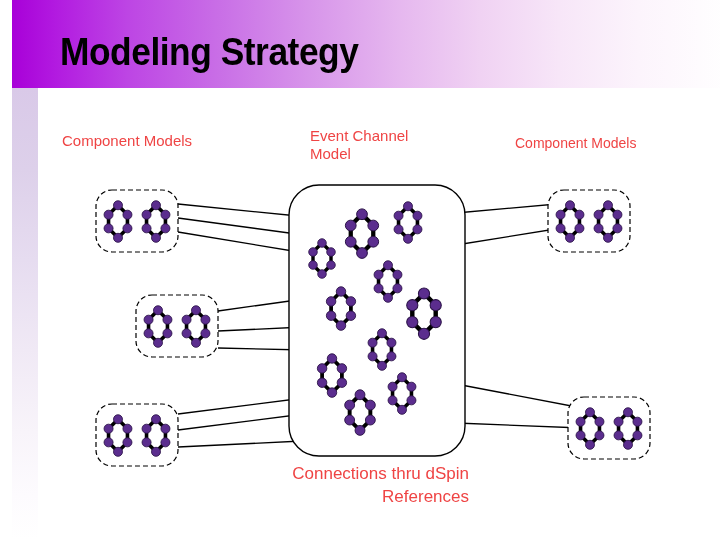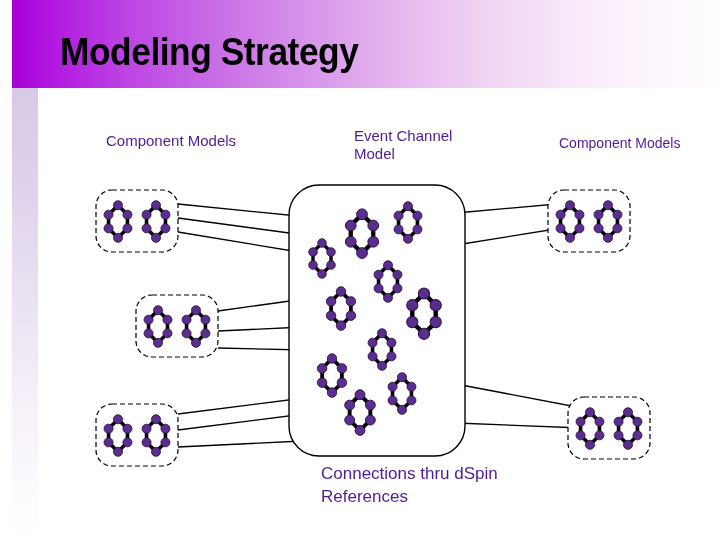"Component Models" .label { color: #4c1d95 -> #ef4444; margin-left: 44px -> none }
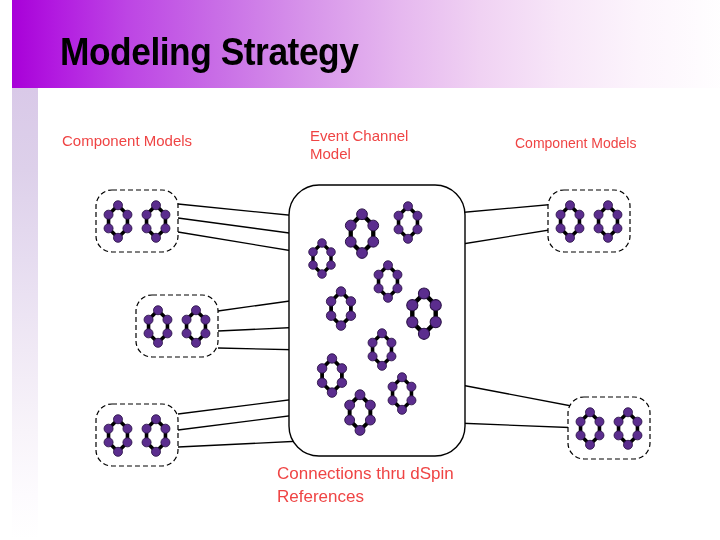"Connections thru dSpin References" #caption { text-align: left -> right }
